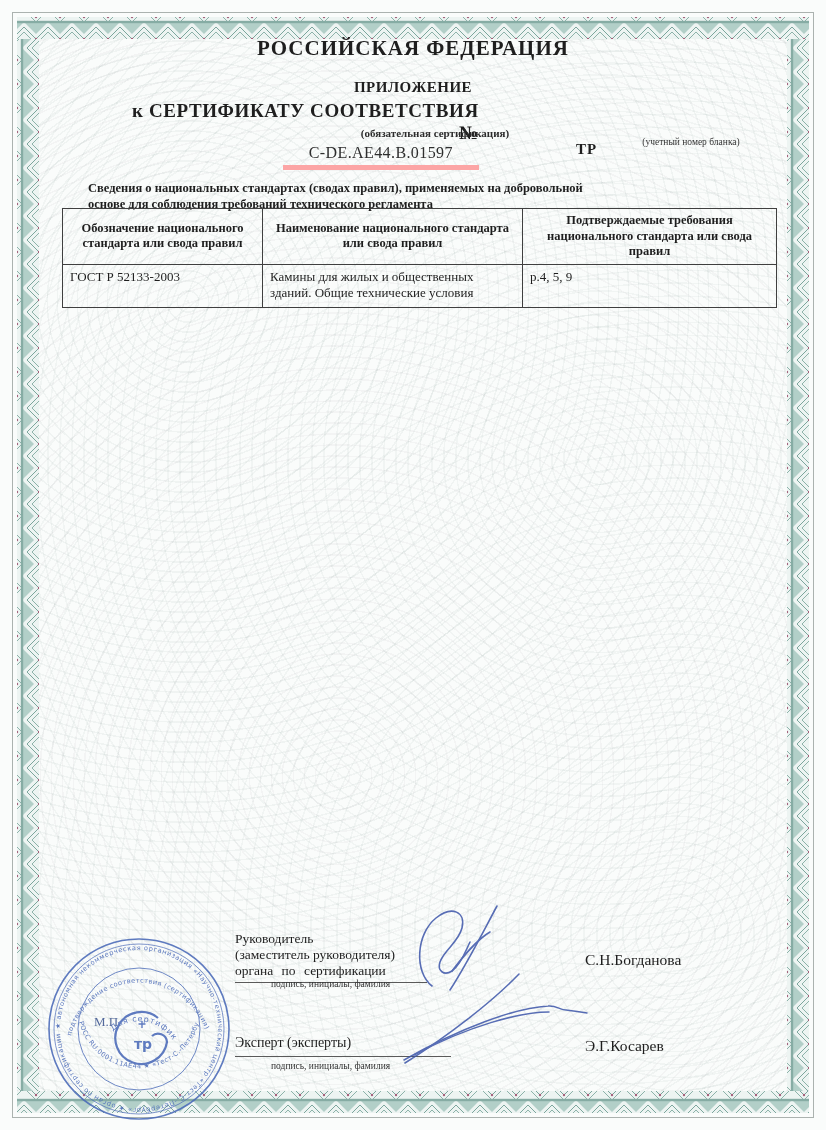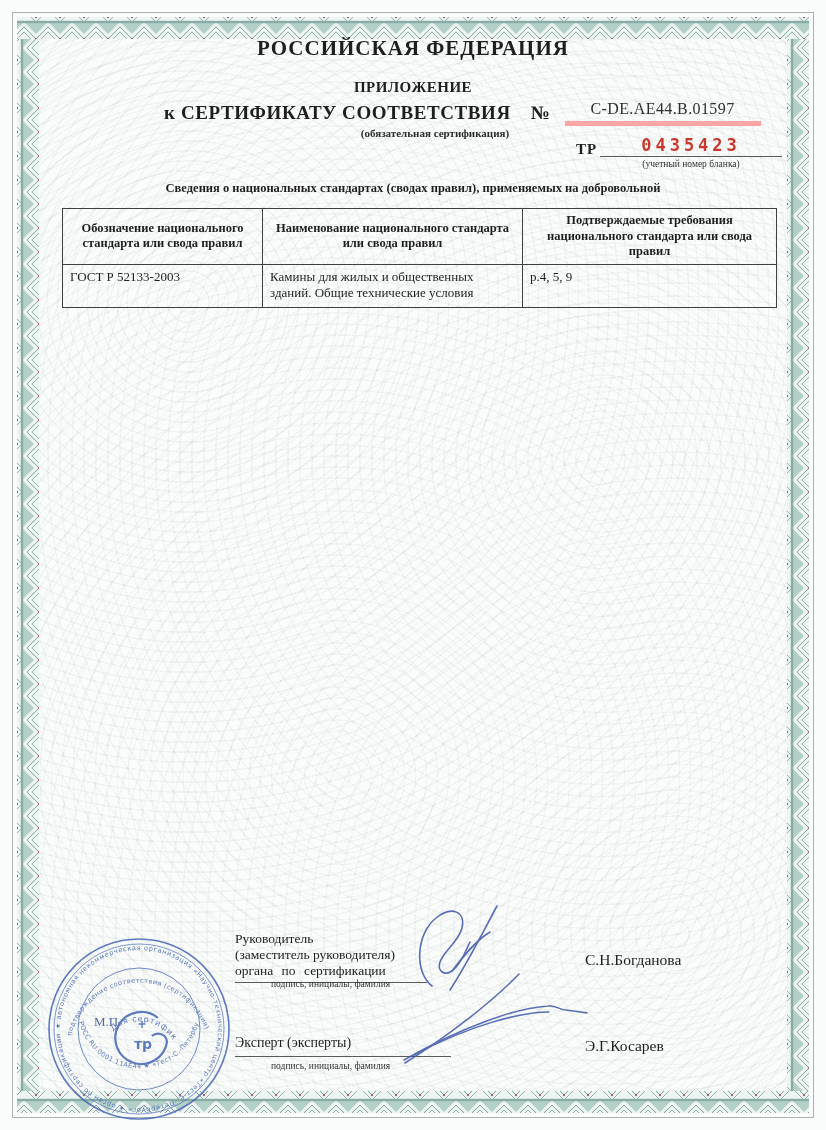"к СЕРТИФИКАТУ СООТВЕТСТВИЯ" .certline { align-items: center -> flex-end; flex-direction: none -> column; left: 164px -> 132px }
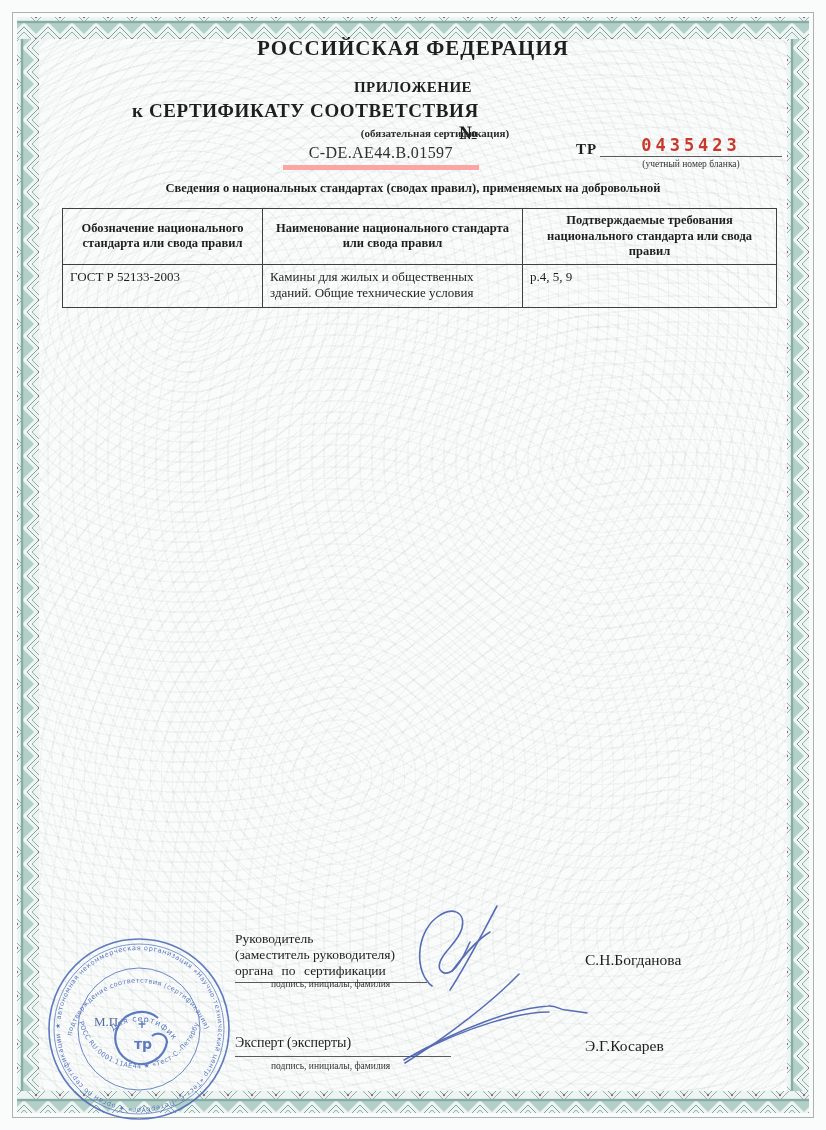"0435423" span.blanknum { html: <span>0435423</span> -> none }
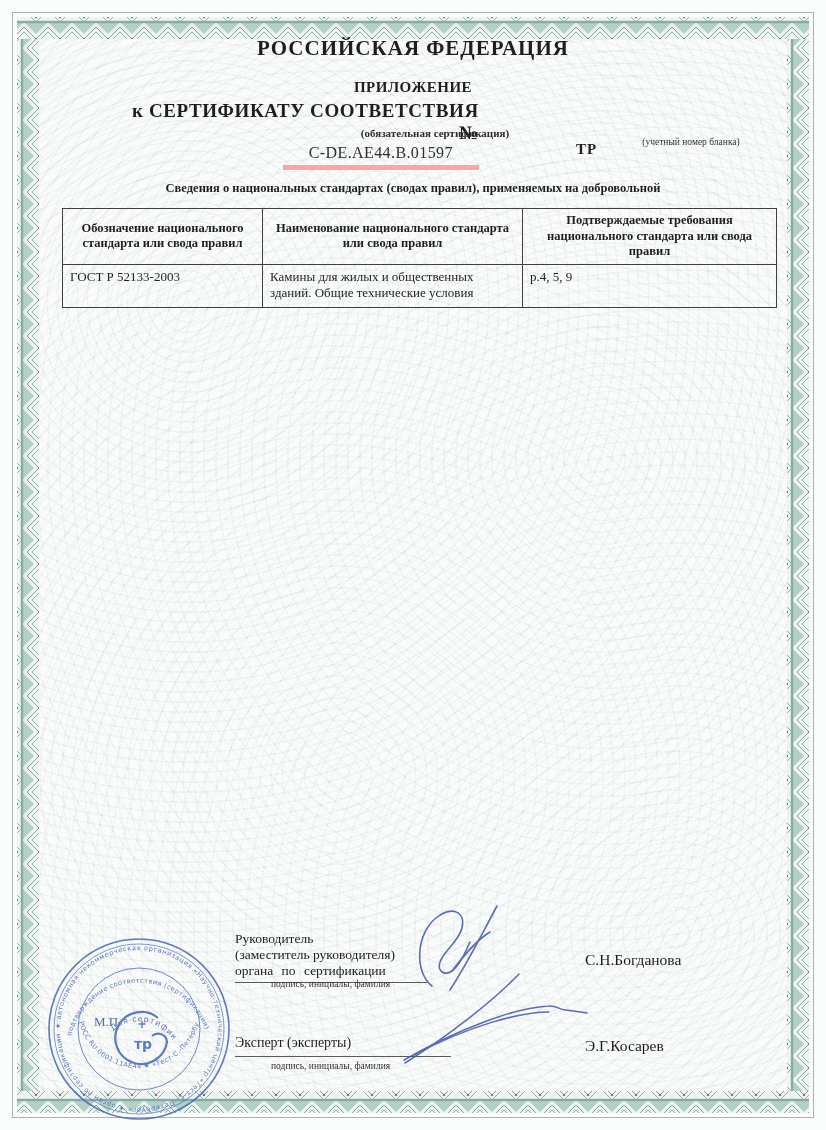"Сведения о национальных стандартах" .intro { text-align: center -> left }
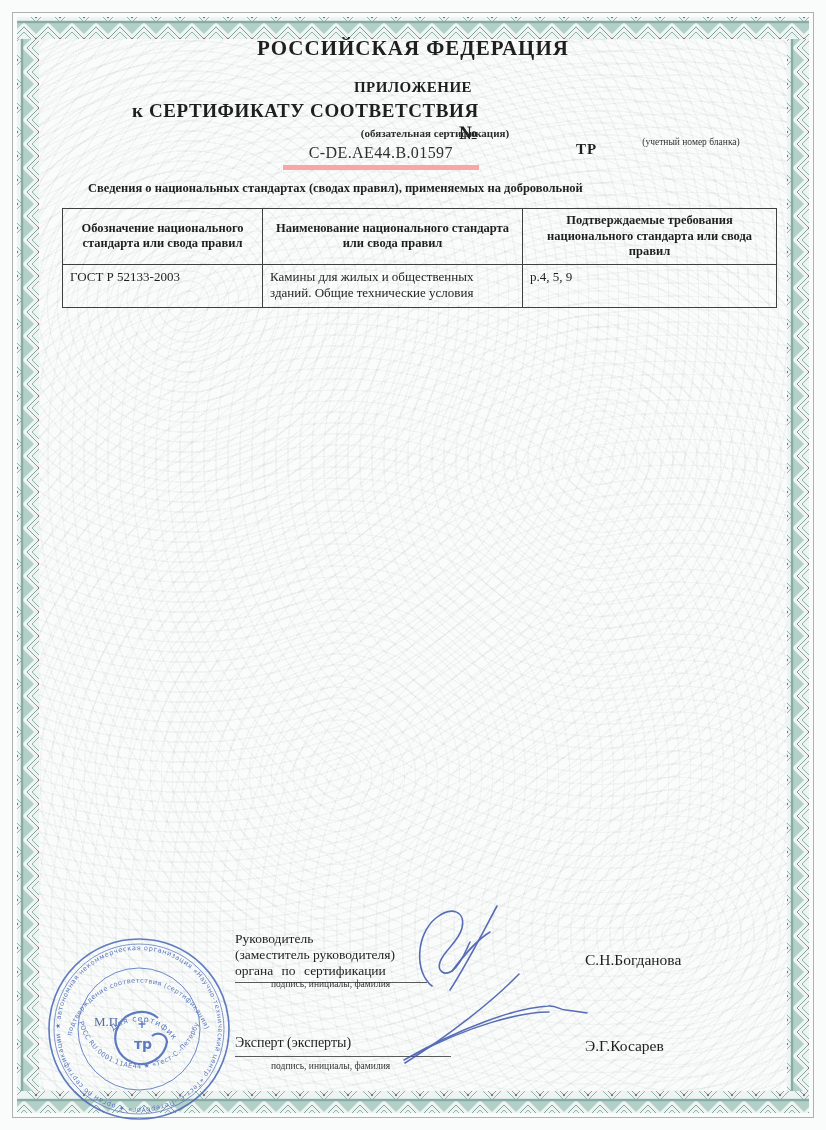"основе для соблюдения требований" div { html: none -> <div>основе для соблюдения требований технического регламента</div> }
